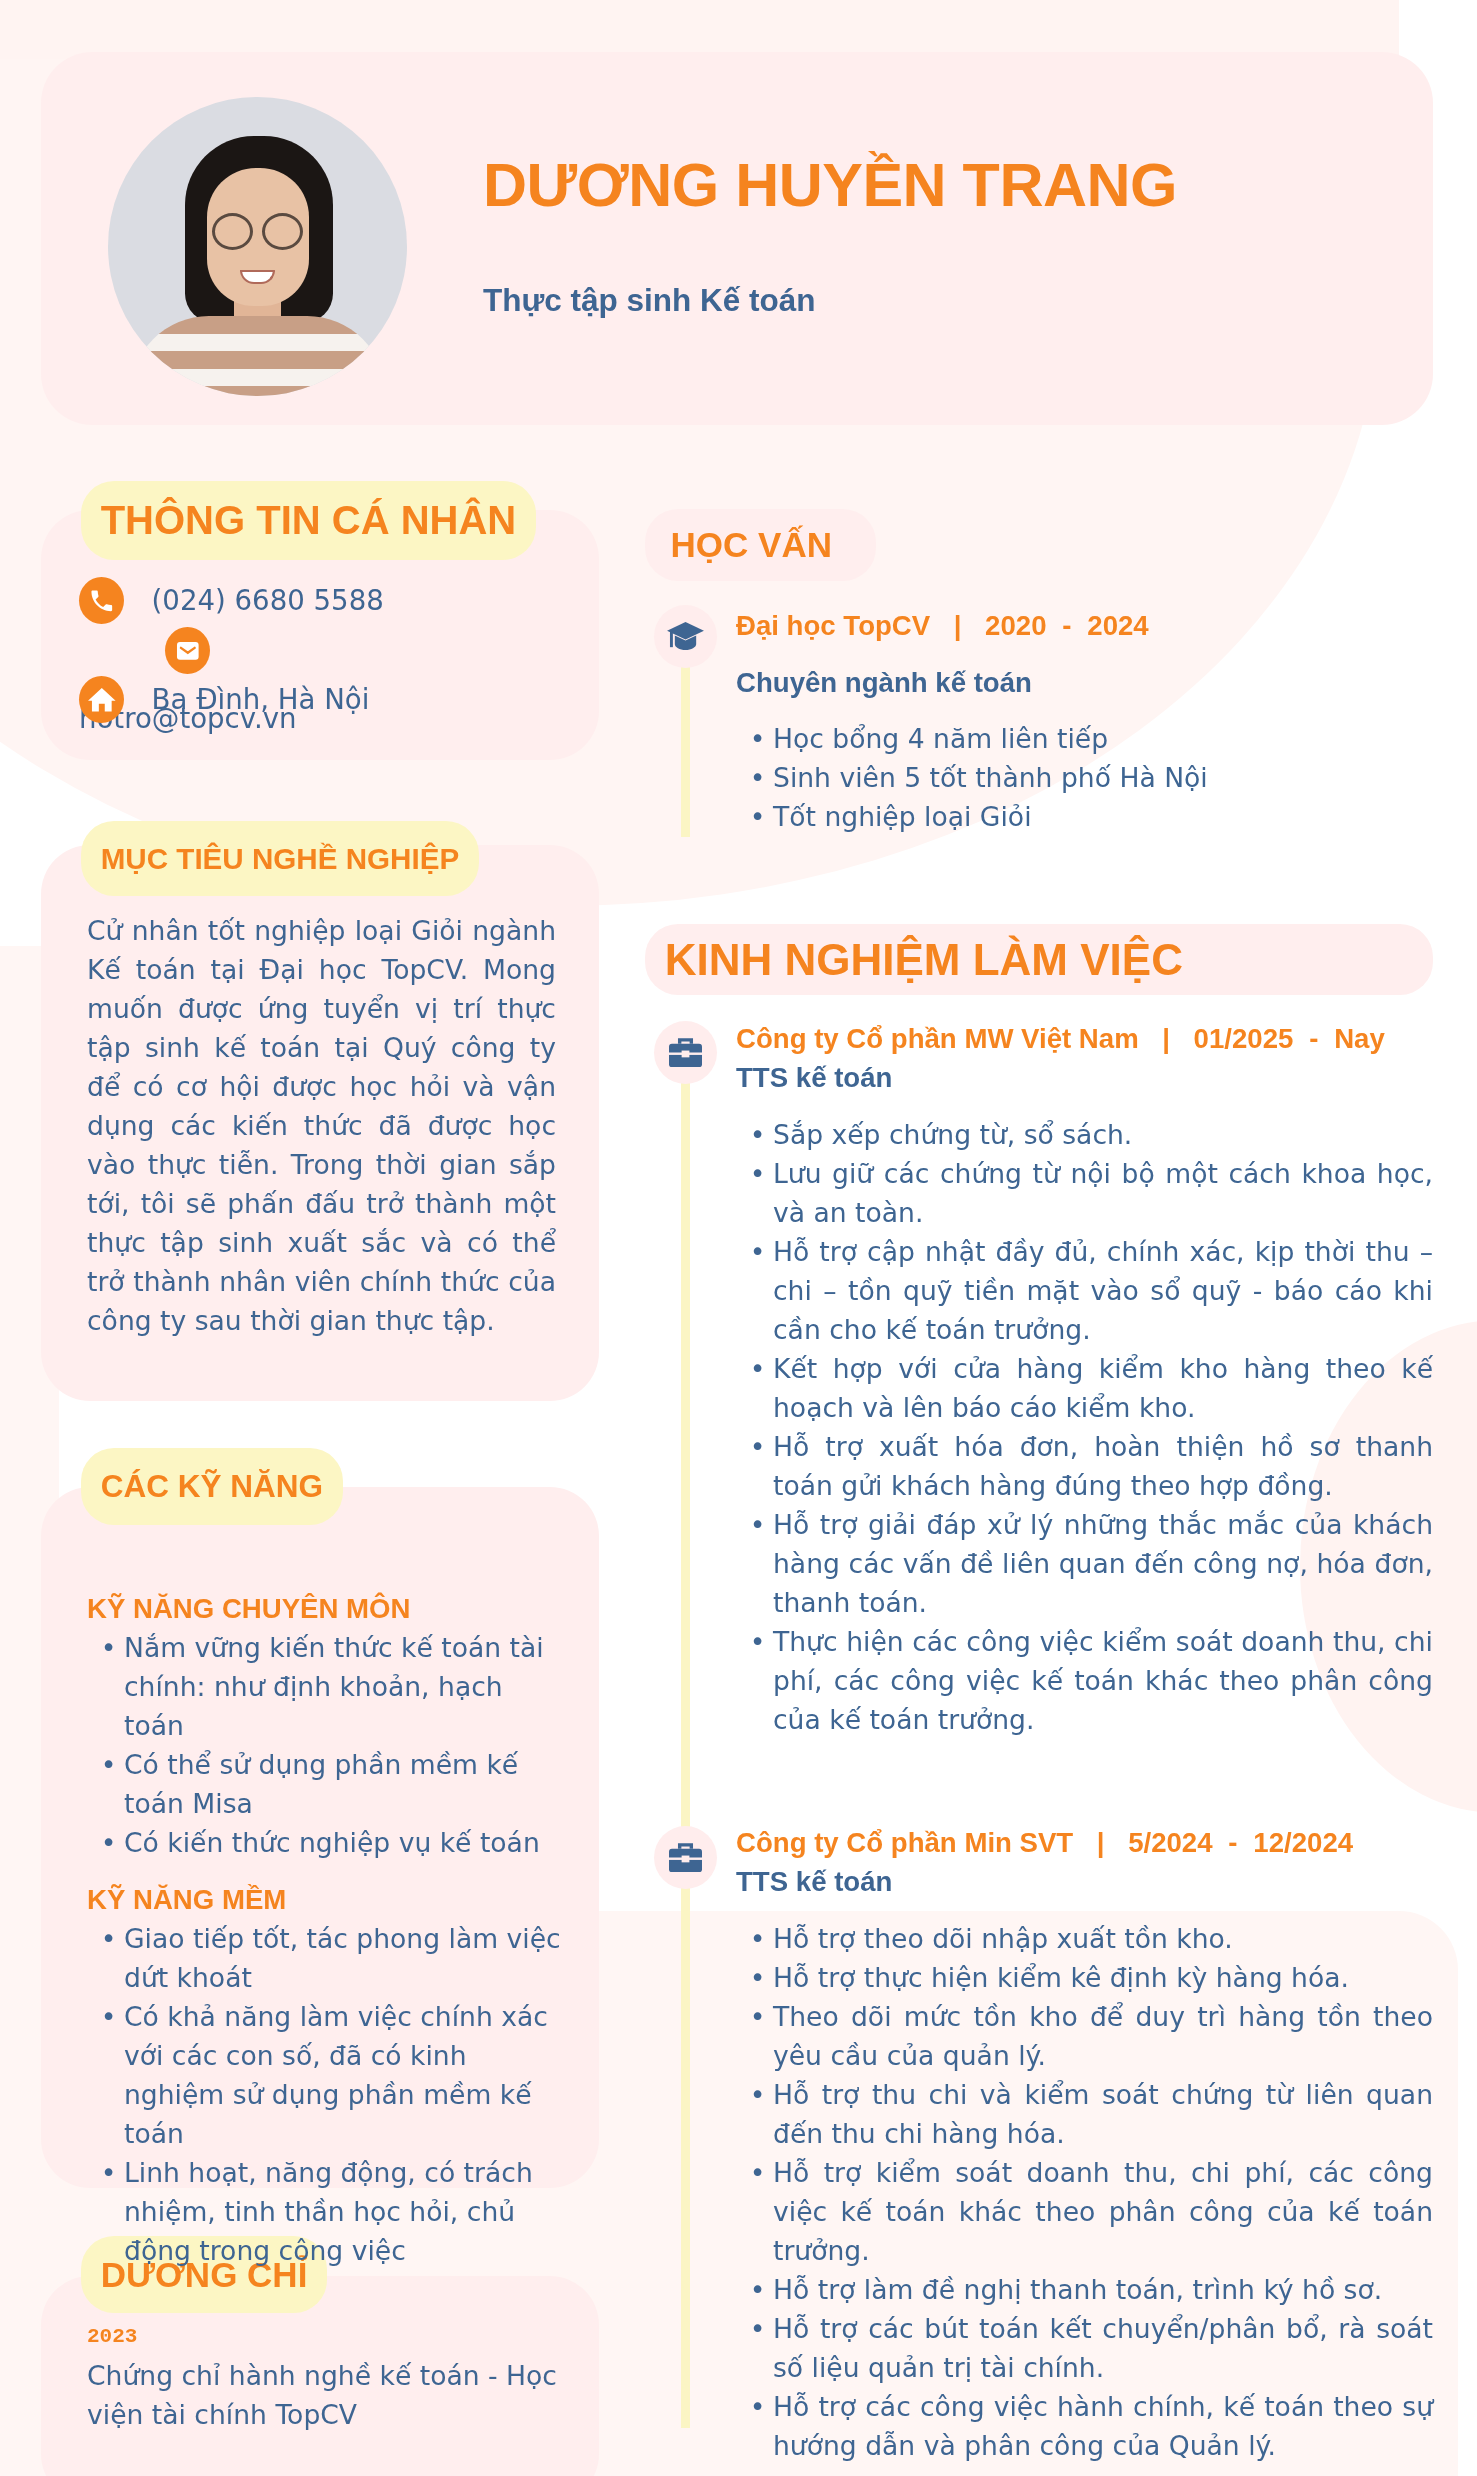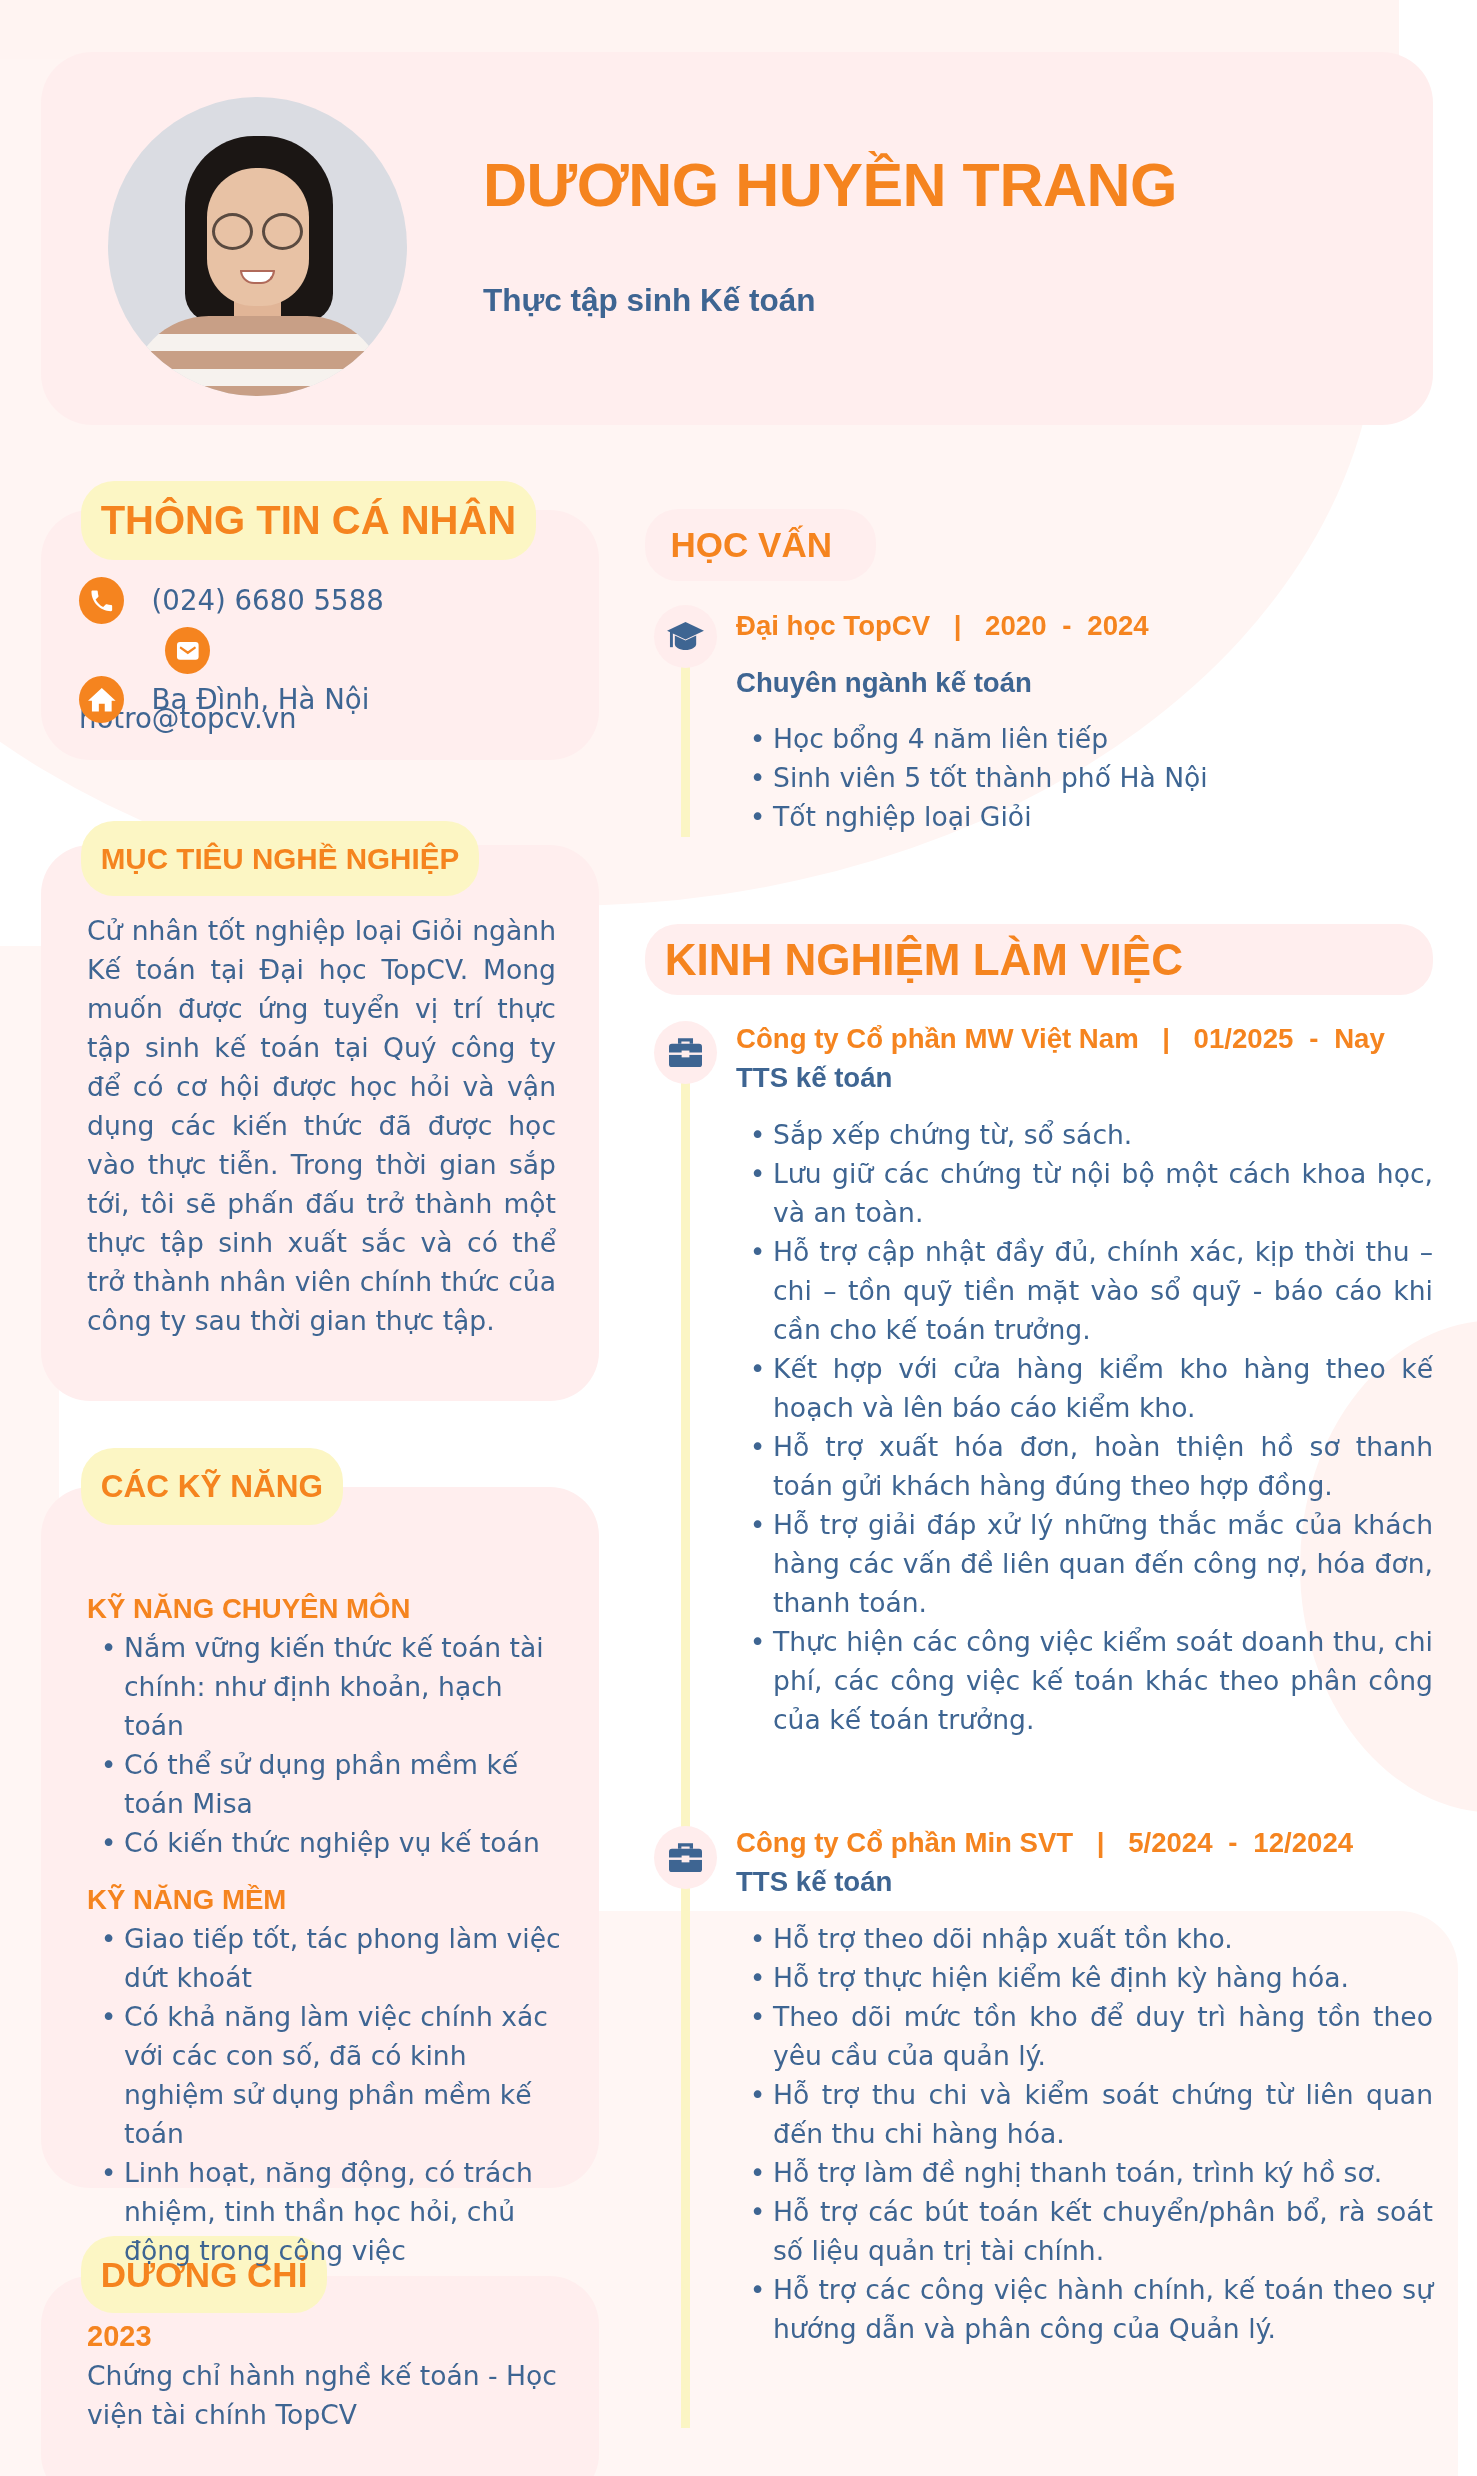"Hỗ trợ kiểm soát doanh" li { html: none -> <li>Hỗ trợ kiểm soát doanh thu, chi phí, các công việc kế toán khác theo phân công của kế toán trưởng.</li> }
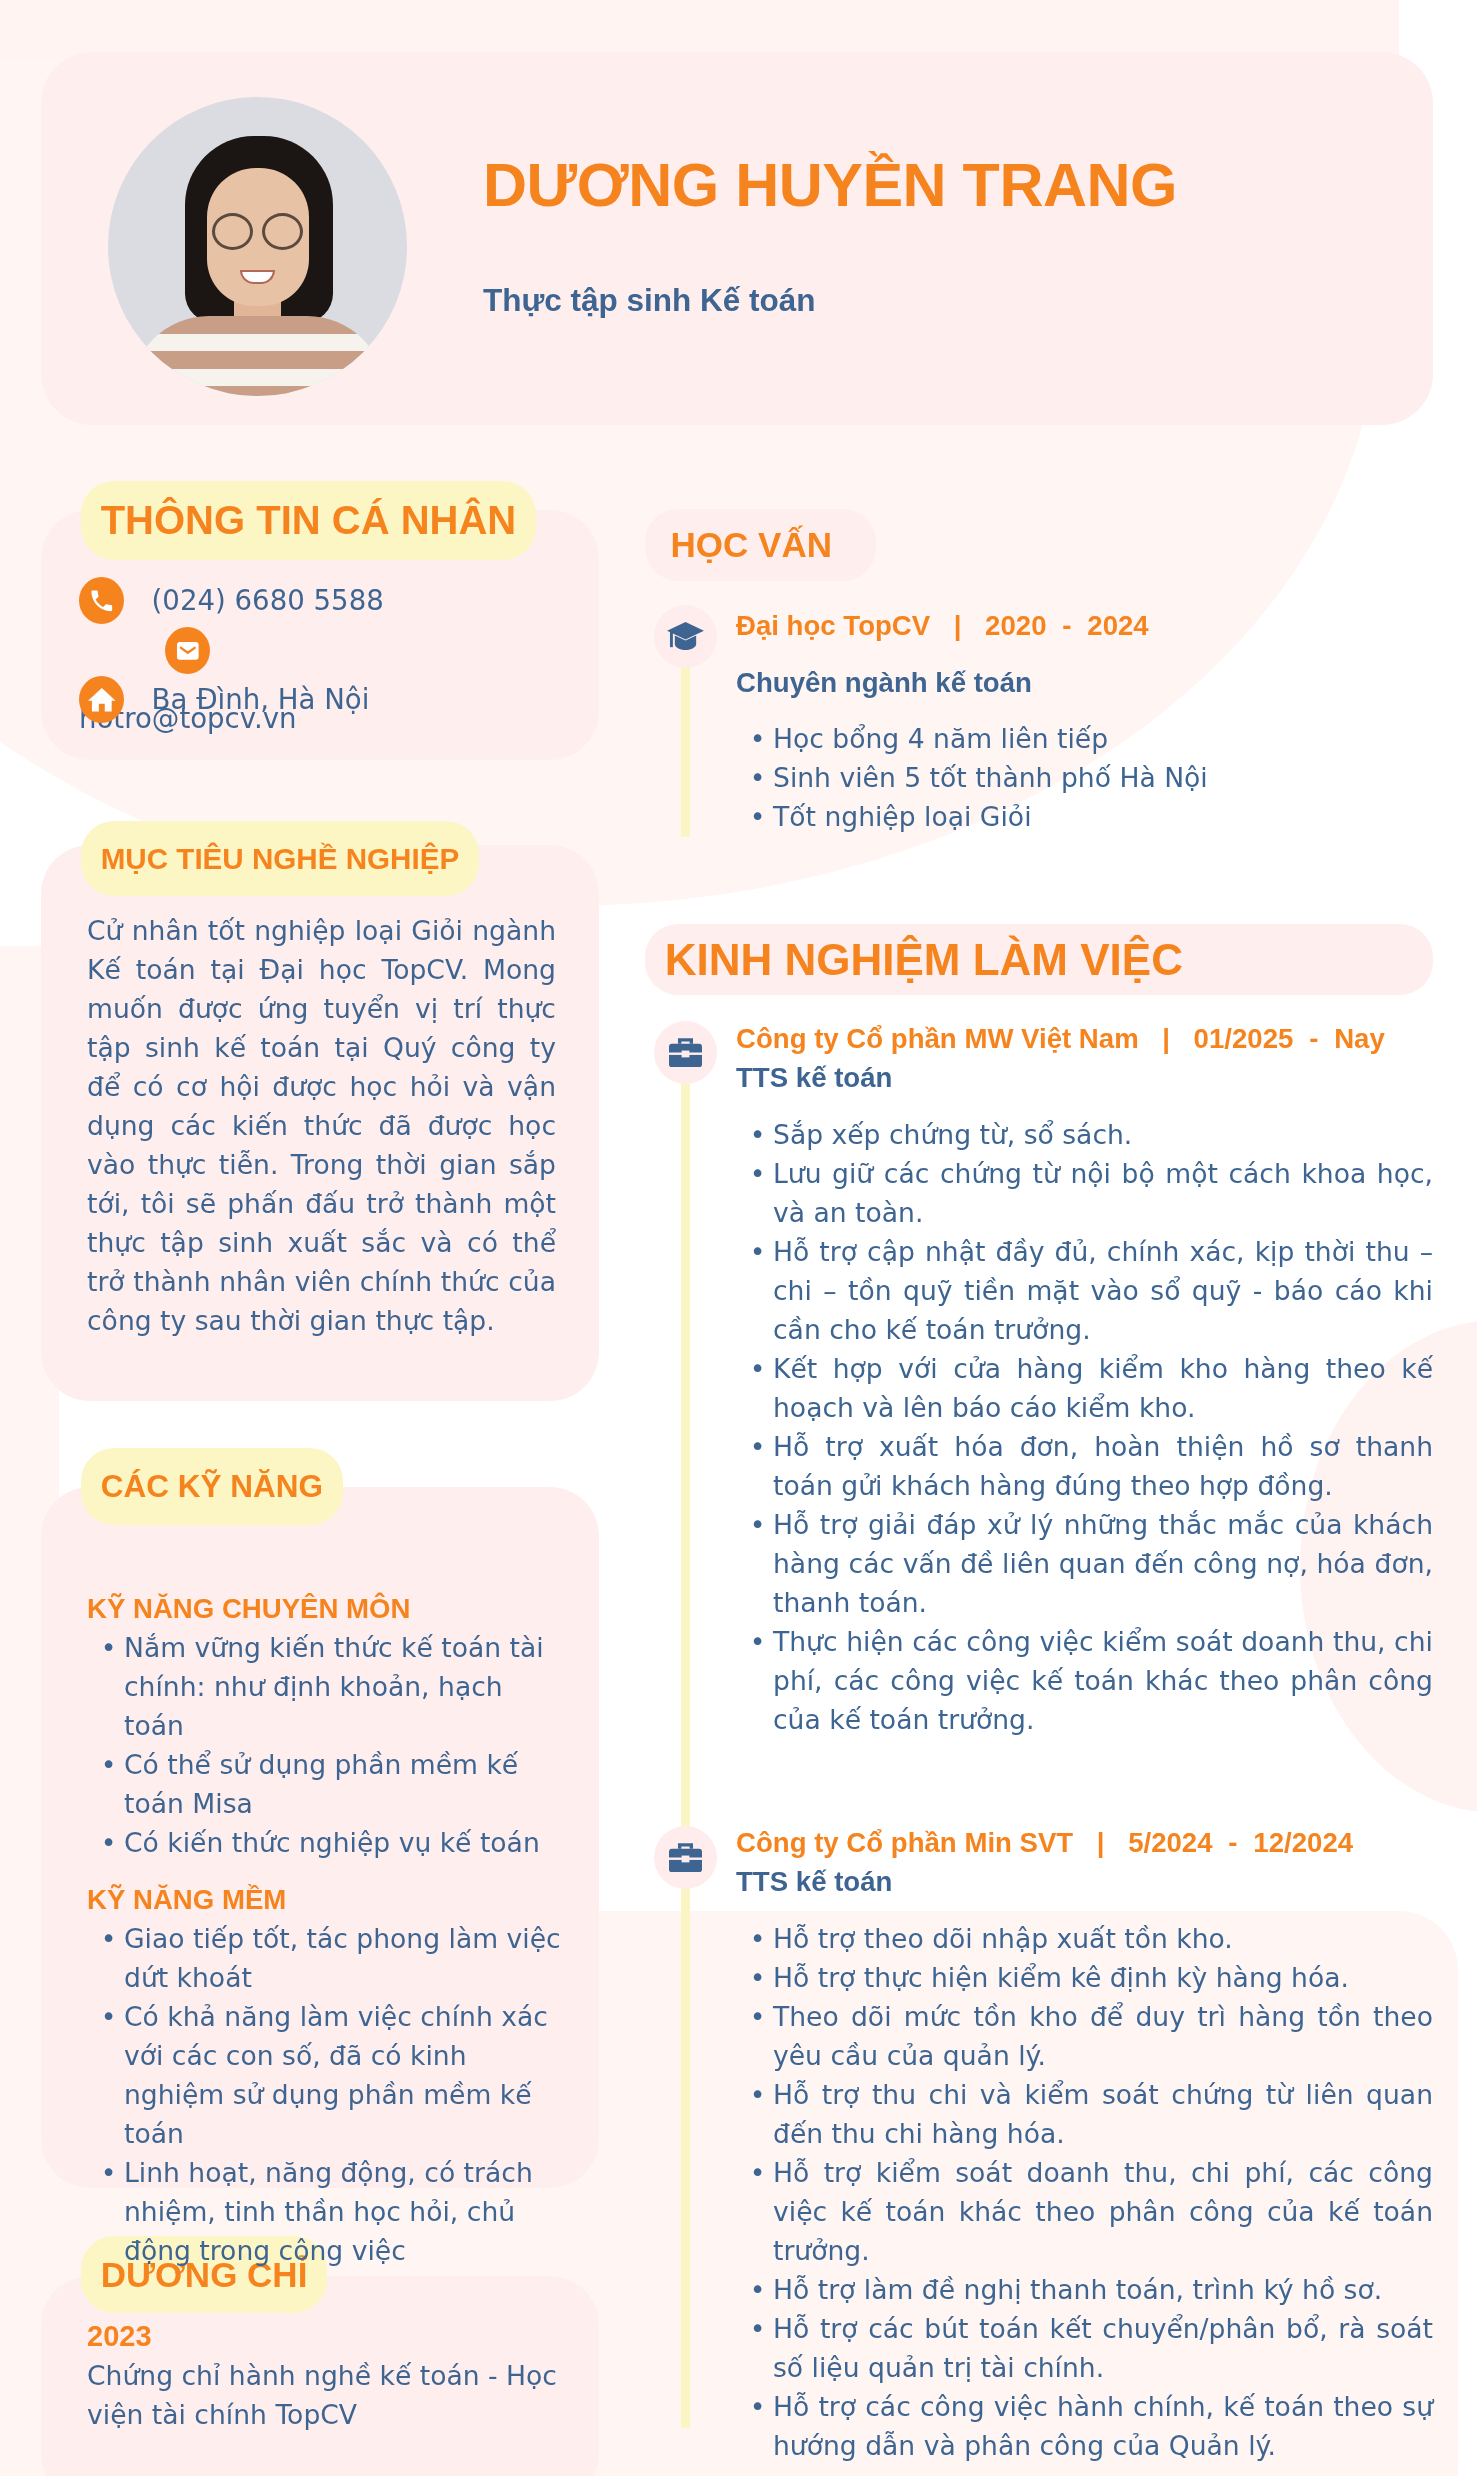"2023" .cert-year { font-family: Liberation Sans, sans-serif -> Liberation Mono, monospace; font-size: 29px -> 21px }
